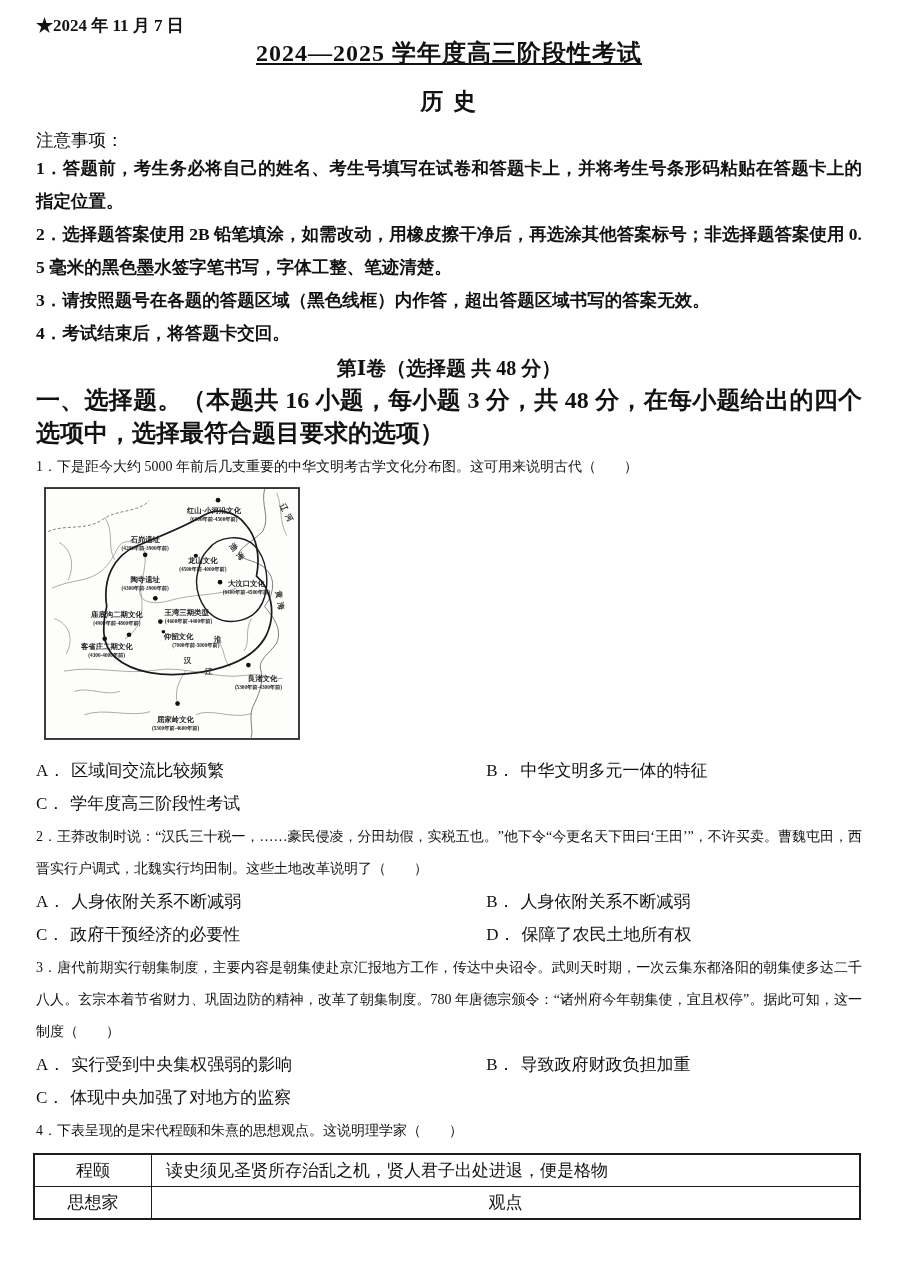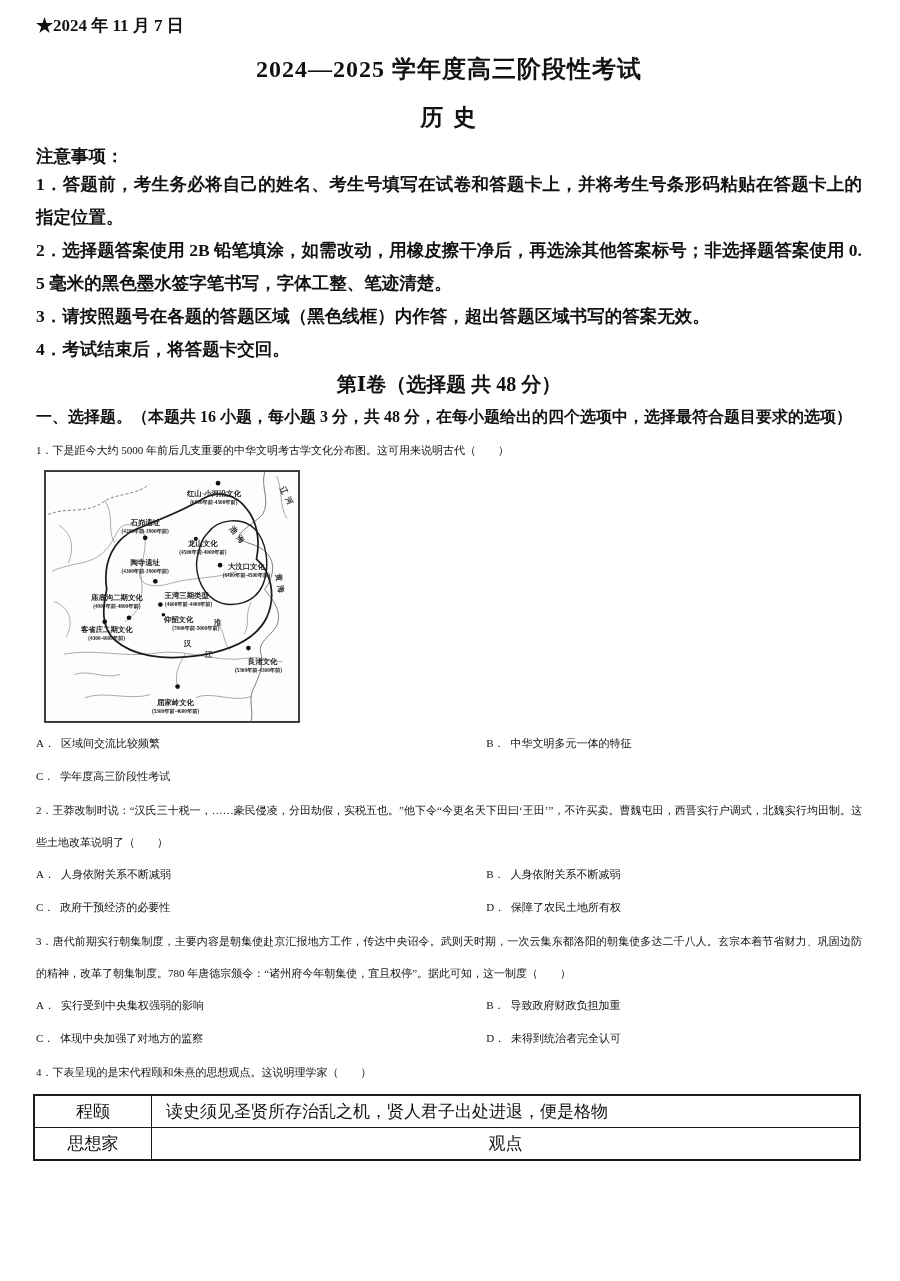"2024—2025 学年度高三阶段性考试" .title { margin: 16px 0 0 0 -> 0 0 0 0; text-decoration: none -> underline }
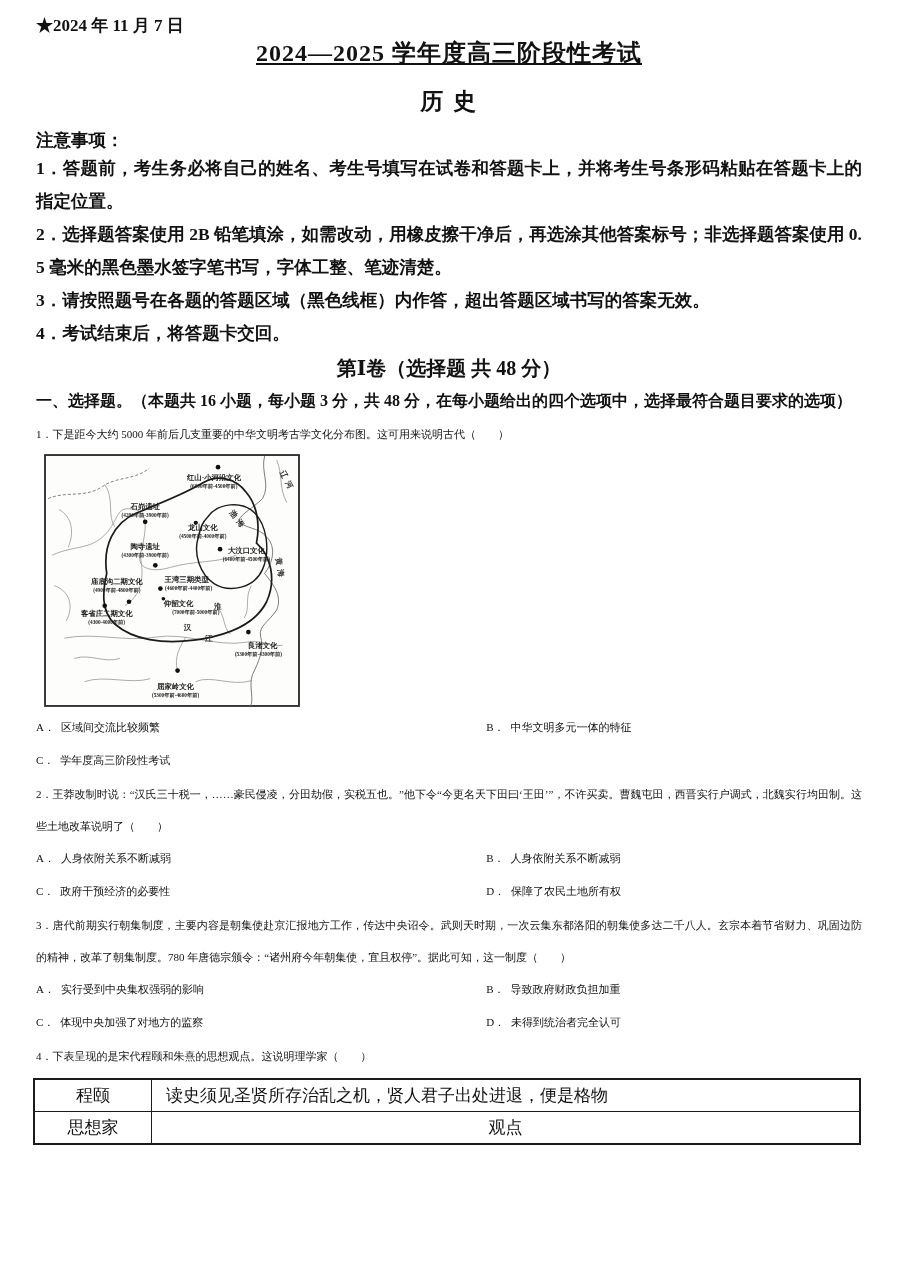"注意事项：" .notice-head { font-weight: bold -> normal }
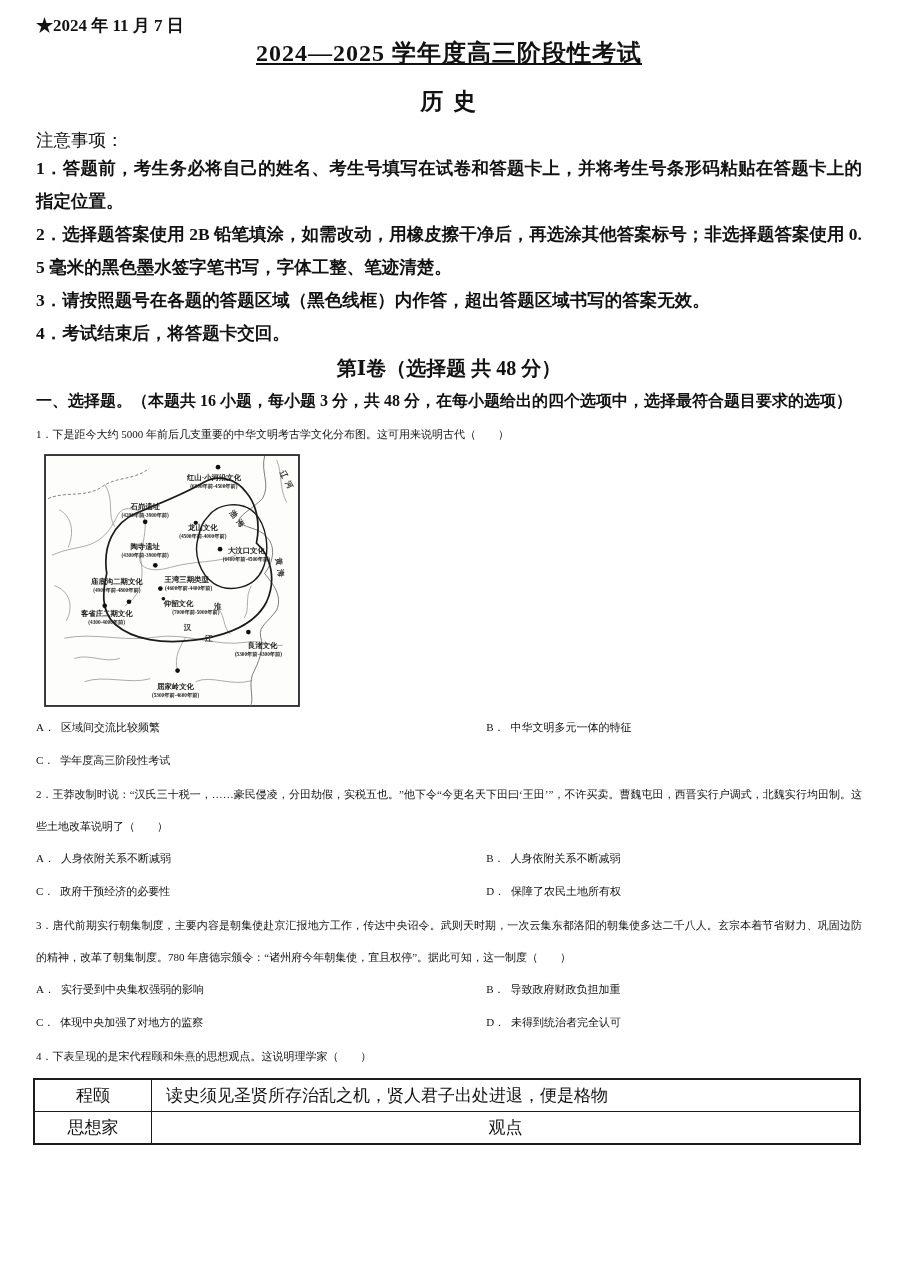"一、选择题。（本题共 16 小题，每小题 3 分，共" .intro { font-size: 16px -> 24px }
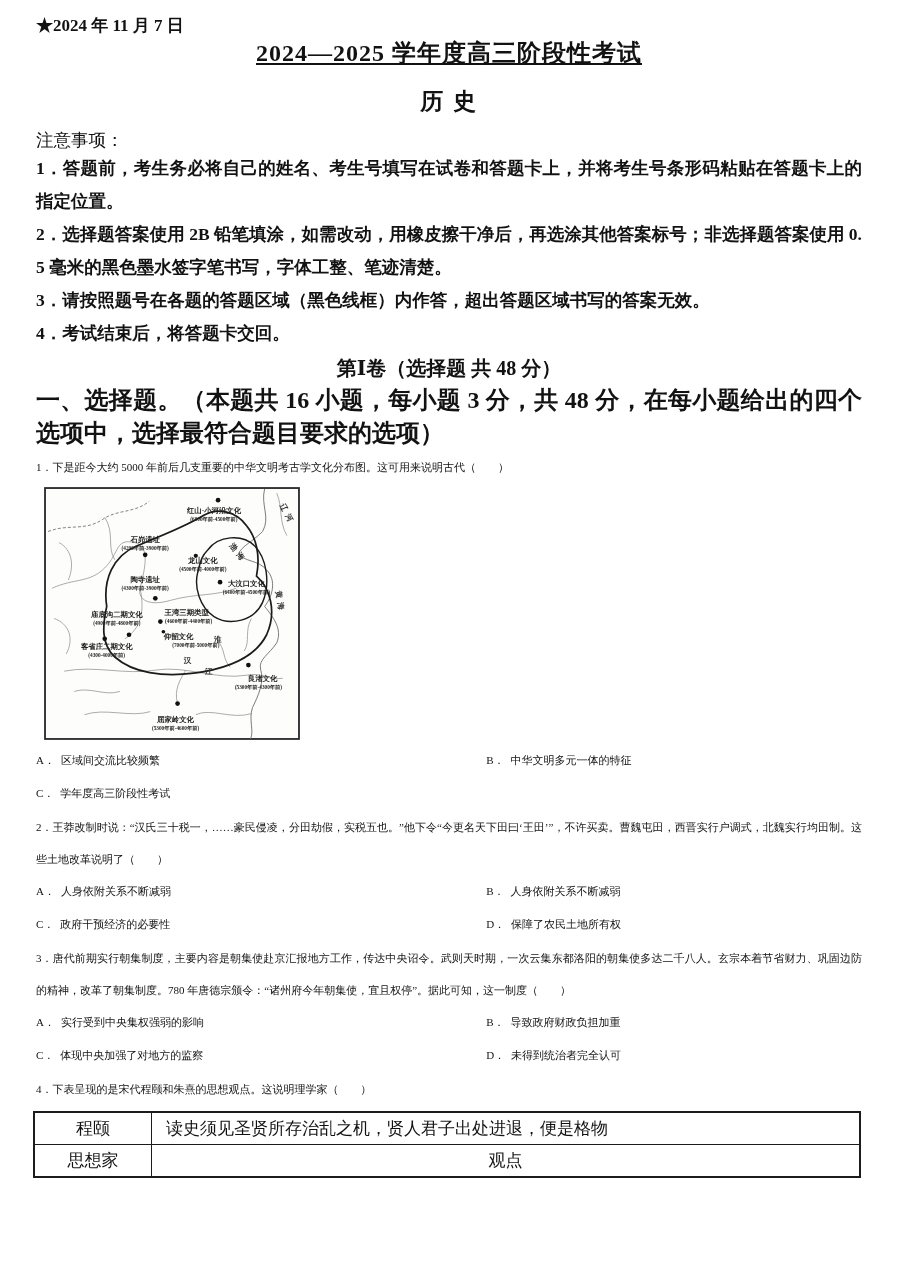"1．下是距今大约 5000" .stem { font-size: 11px -> 14px }
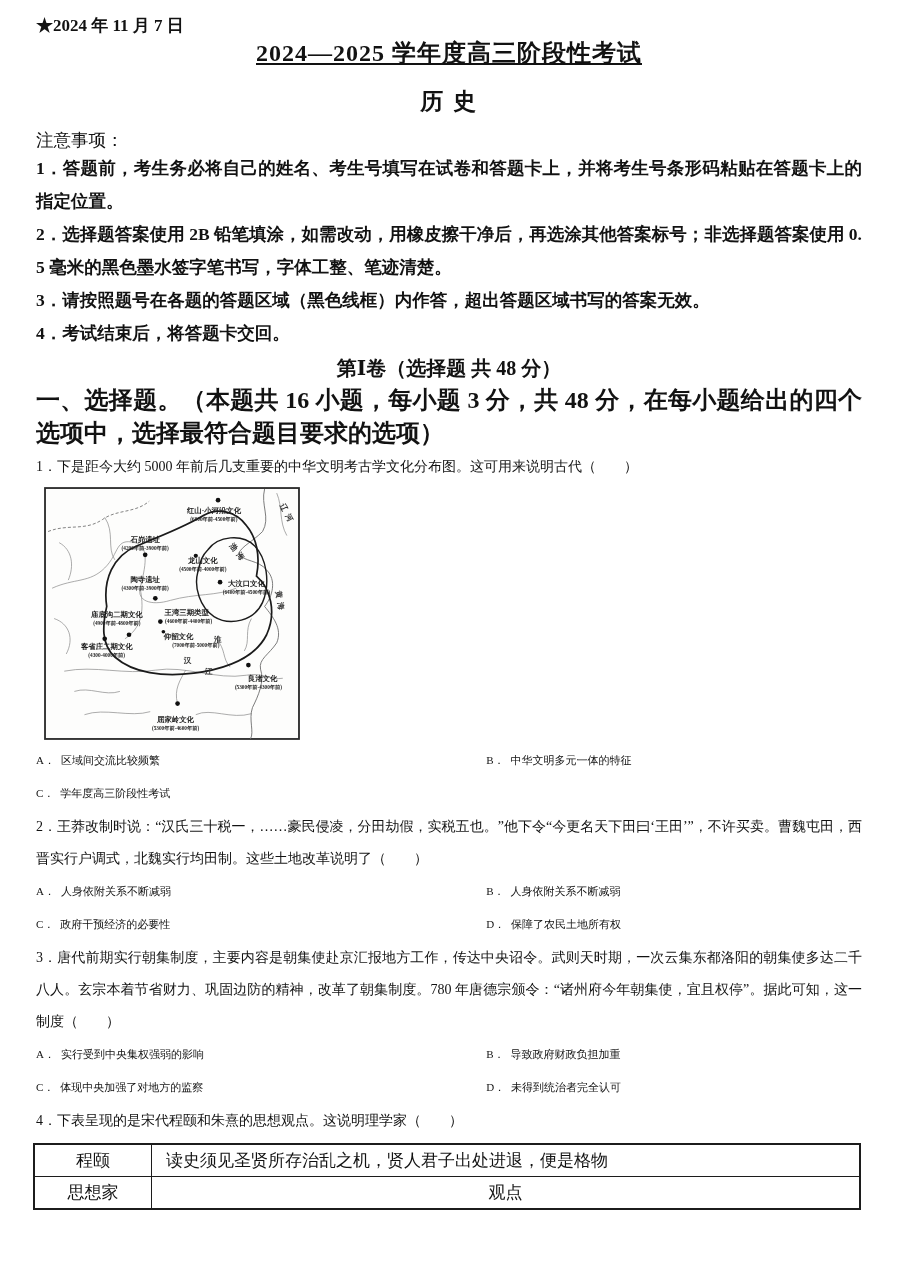"红山-小河沿文化" .map-wrap { margin: 4px 0 4px 8px -> 4px 0 14px 8px }
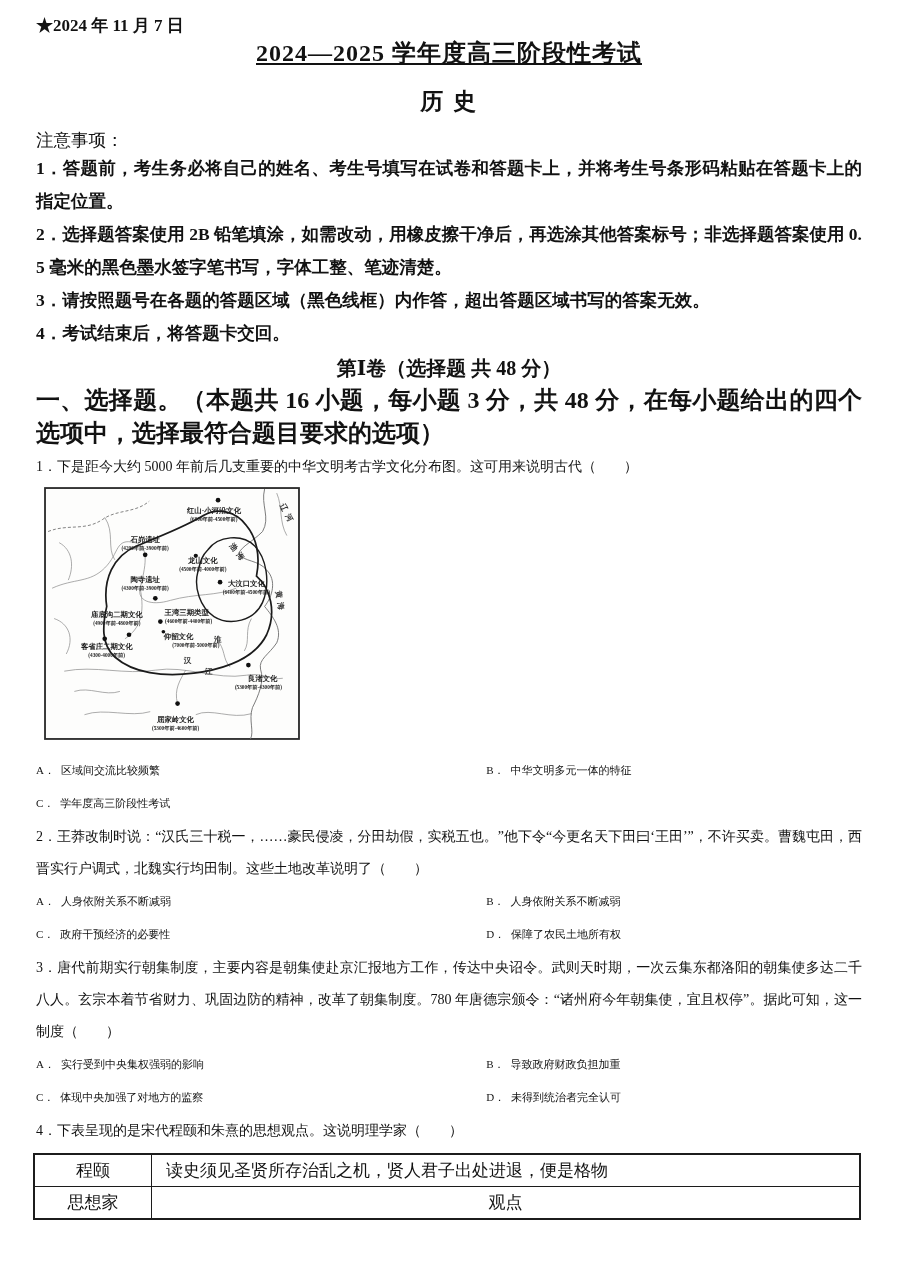"A． 区域间交流比较频繁" .opt-row { font-size: 11px -> 17px }
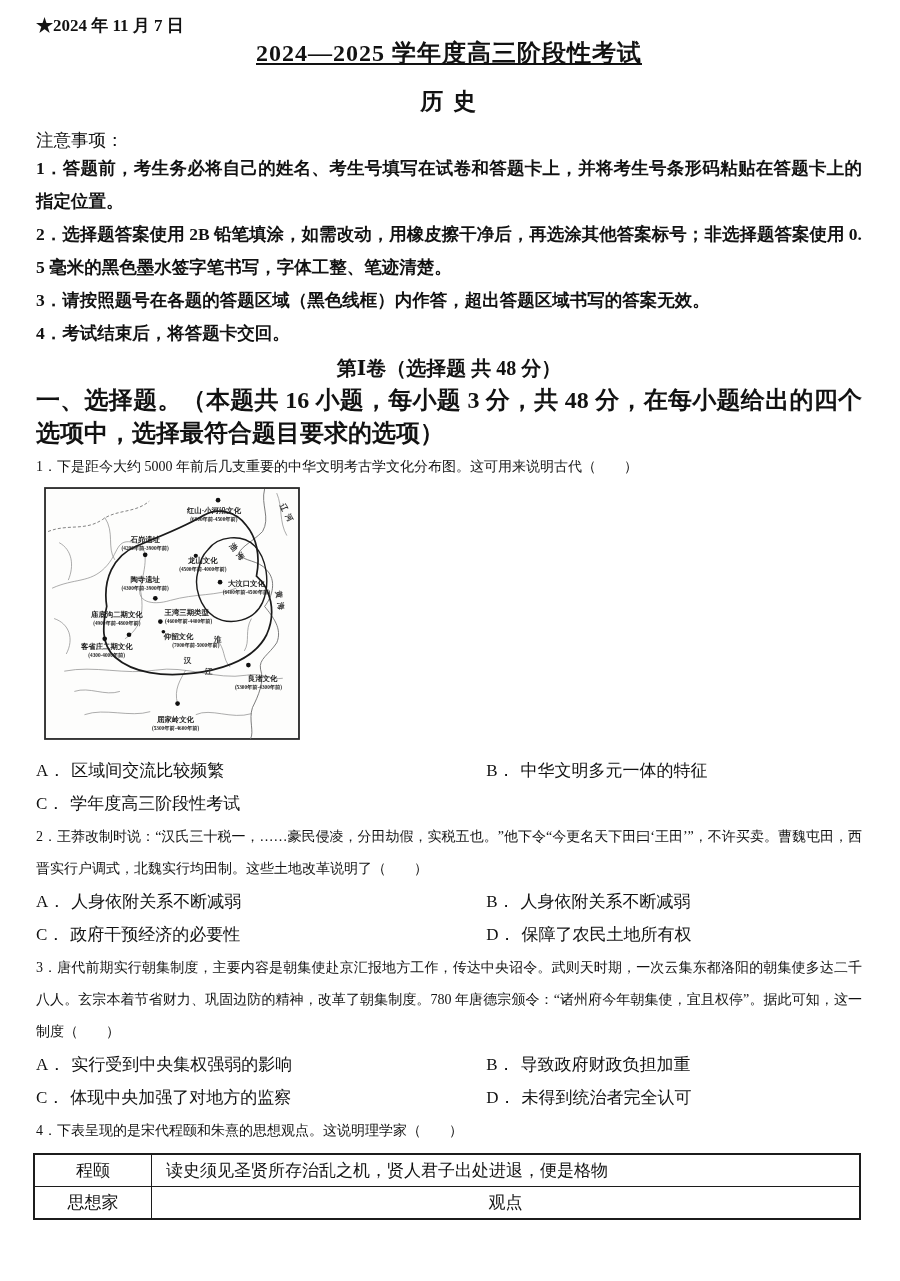"D． 未得到统治者完全认可" div.opt { html: <div><span>D．</span><span>未得到统治者完全认可</span></div> -> none }
